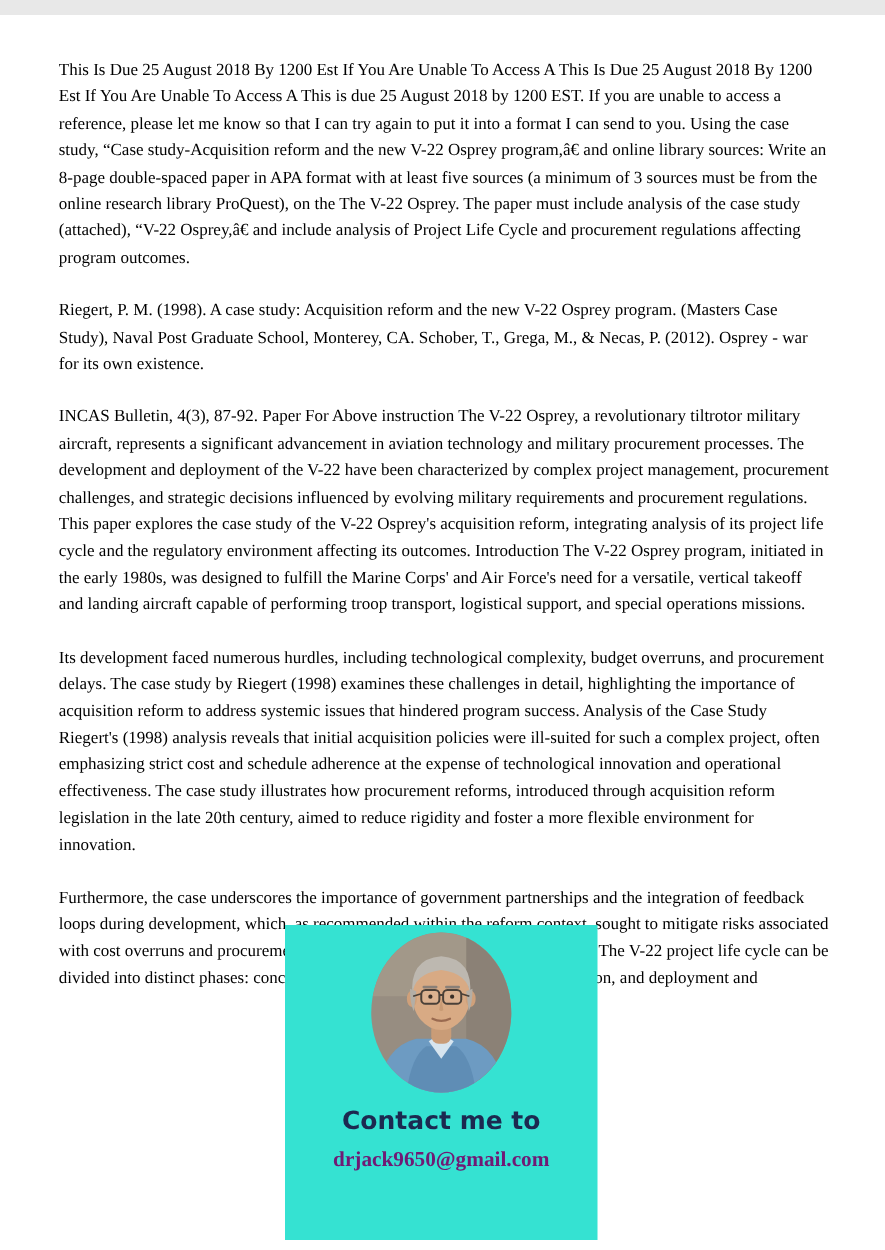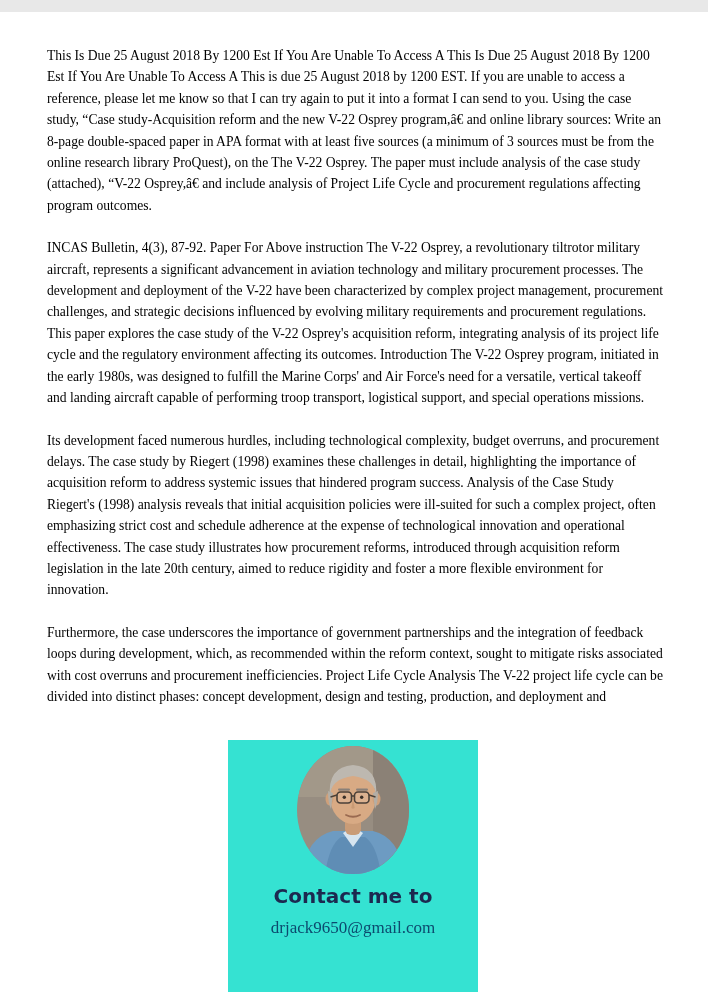"Riegert, P. M. (1998). A" p { html: none -> <p>Riegert, P. M. (1998). A case study: Acquisition reform and the new V-22 Osprey program. (Masters Case Study), Naval Post Graduate School, Monterey, CA. Schober, T., Grega, M., &amp; Necas, P. (2012). Osprey - war for its own existence.</p> }
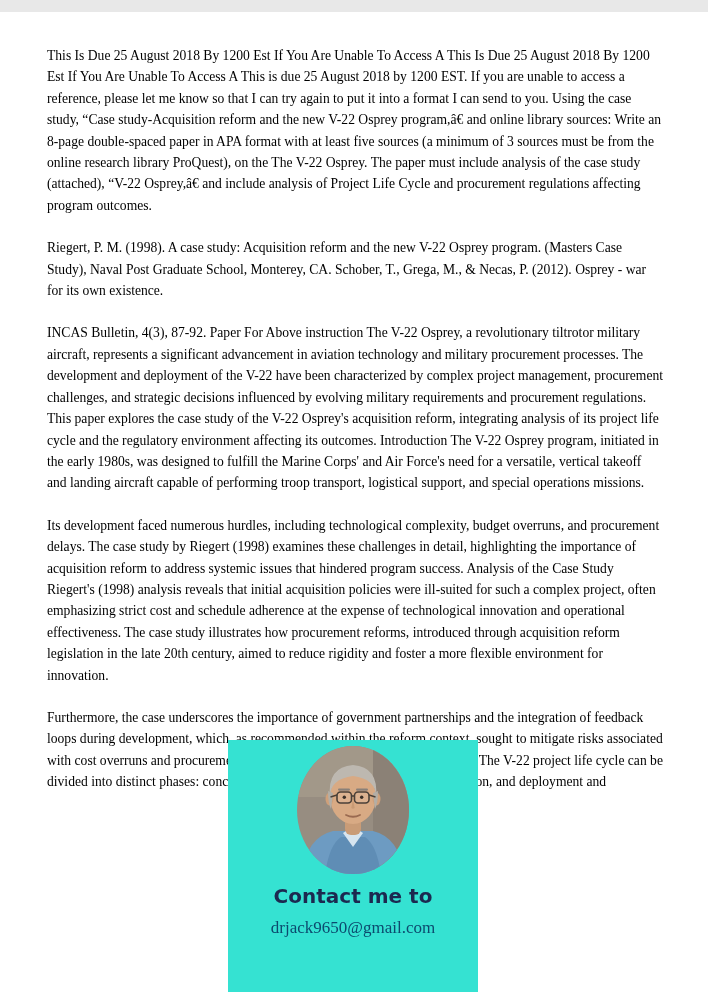"drjack9650@gmail.com" .ad .email { color: #0c4a6e -> #701a75; font-weight: normal -> bold }
